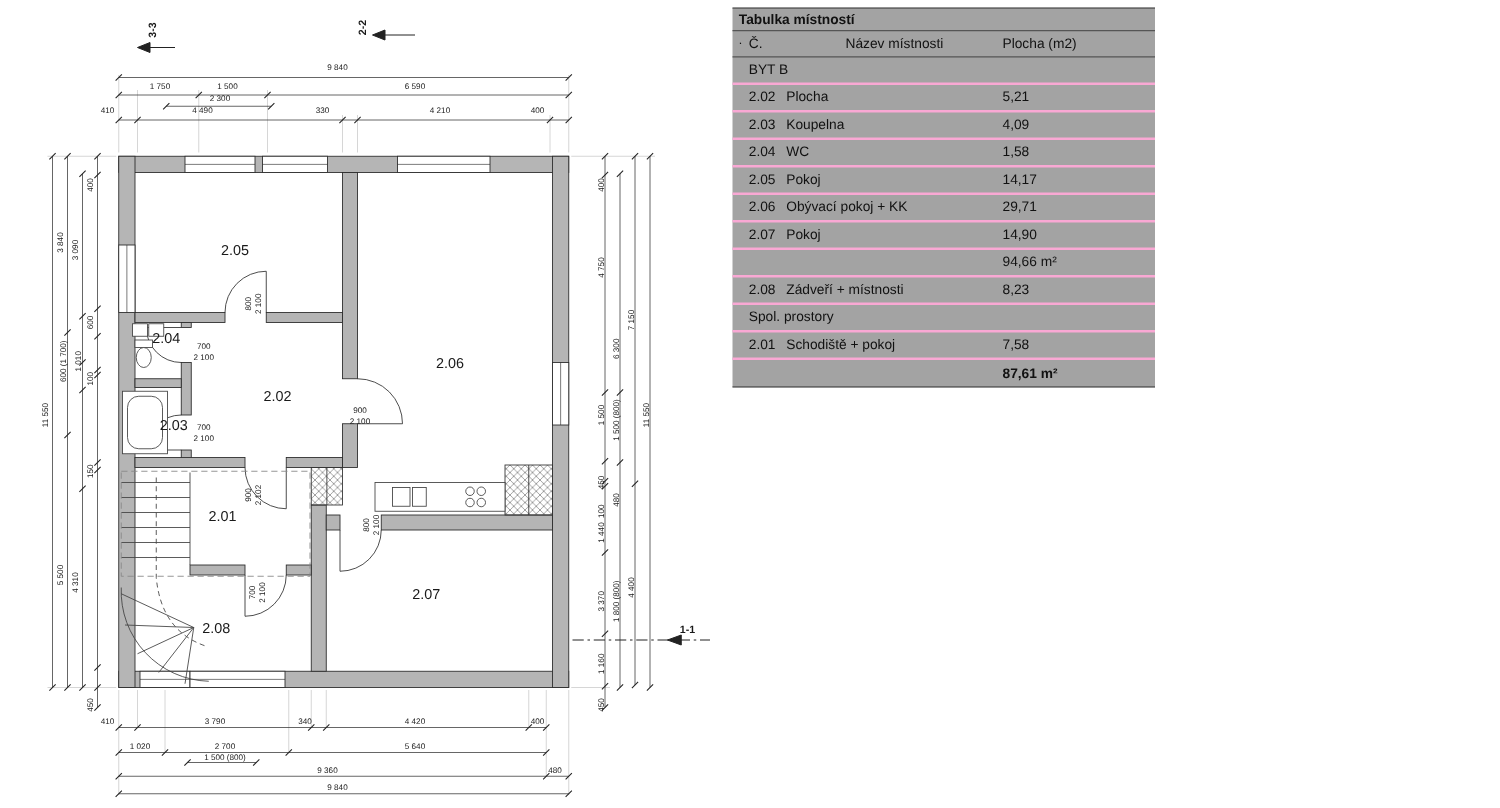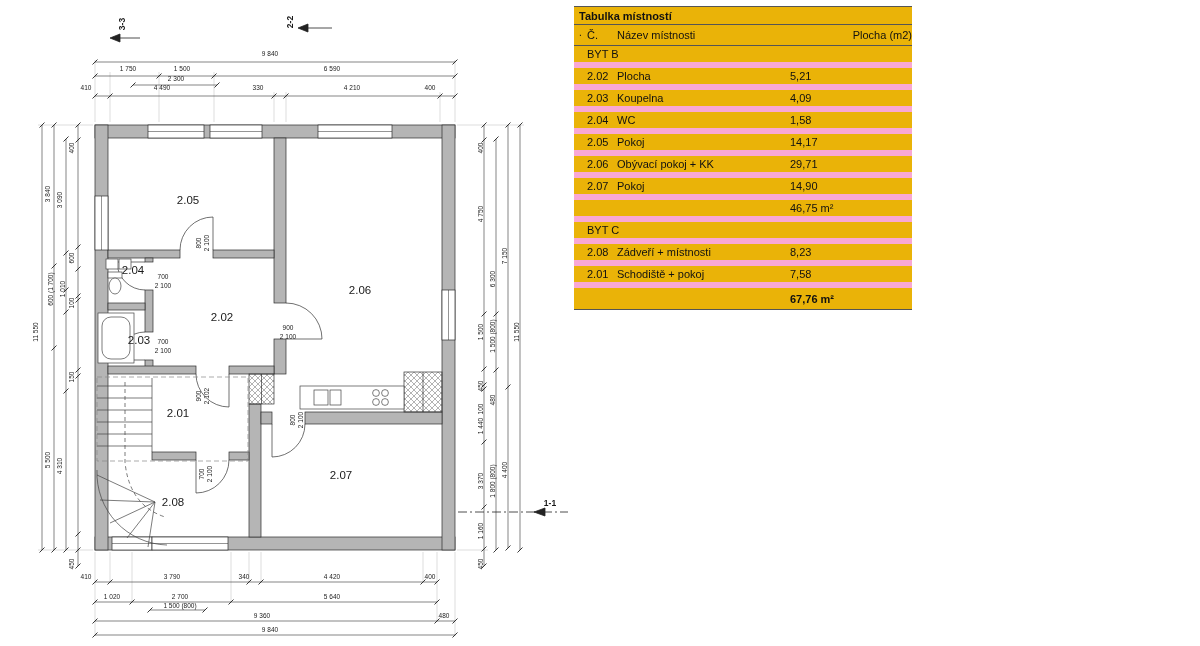"Tabulka místností" .room-table { background: #eab308 -> #a3a3a3; left: 574px -> 586px }
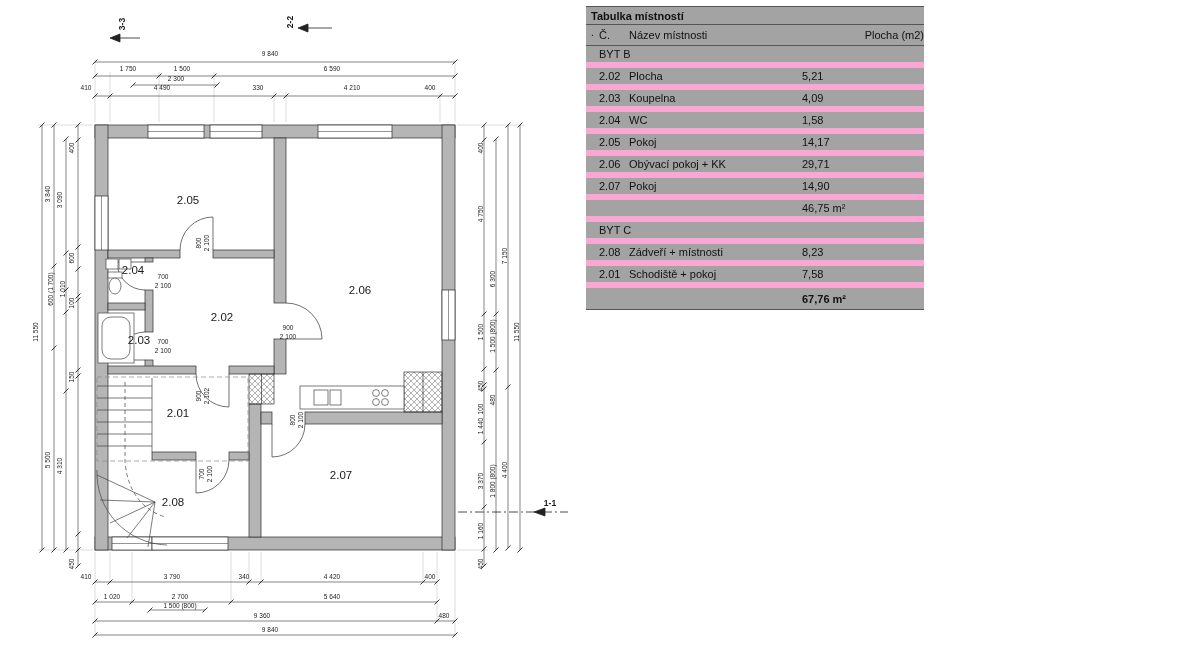"Název místnosti" .t-head .c-name { text-align: none -> center }
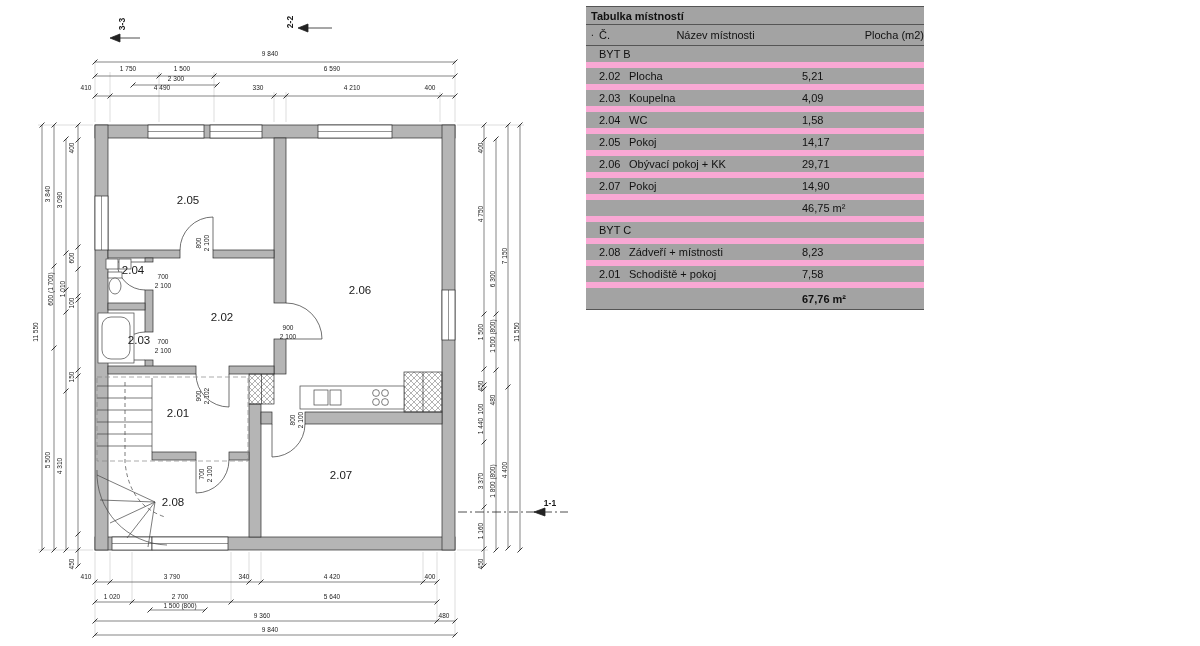"Plocha (m2)" .t-head .c-area { text-align: right -> left }
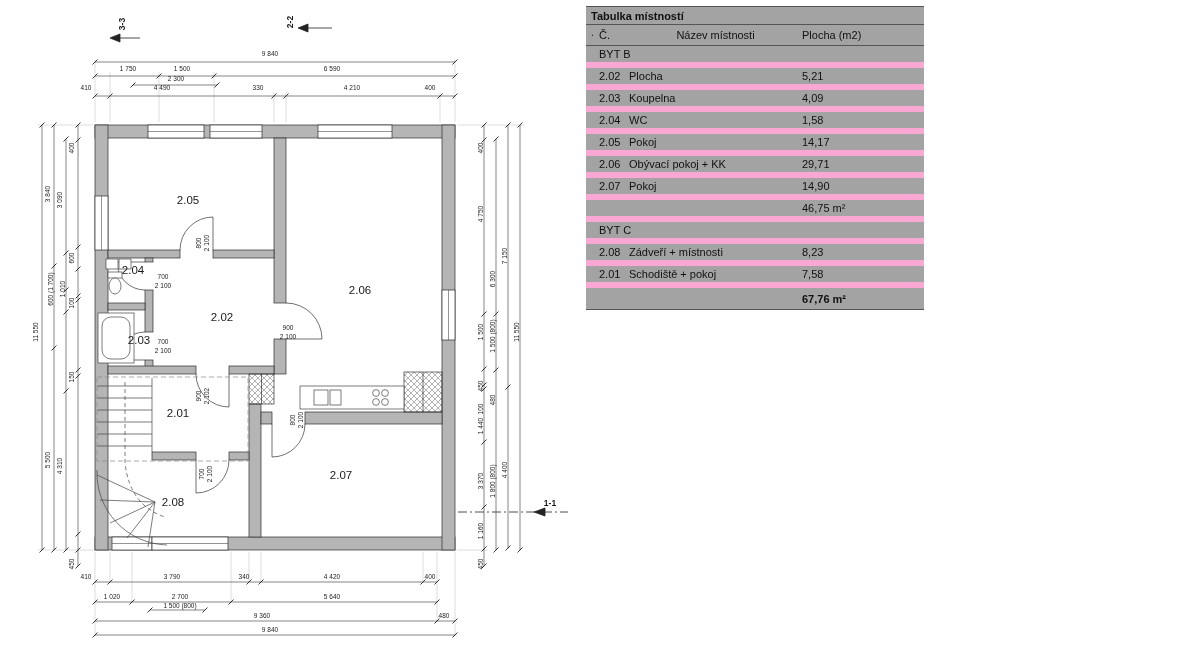"BYT B" .t-row { border-bottom: 6px solid #f9a8d4 -> 2px solid #f9a8d4 }
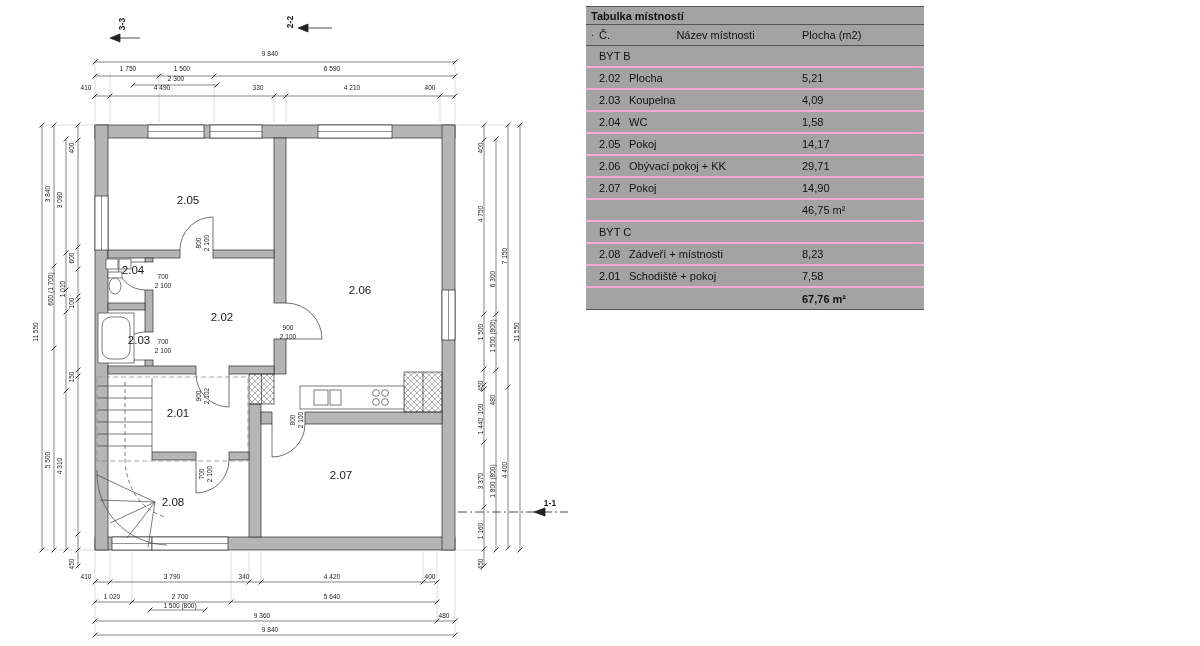"46,75 m²" span.c-area { text: 46,75 -> 94,66 }
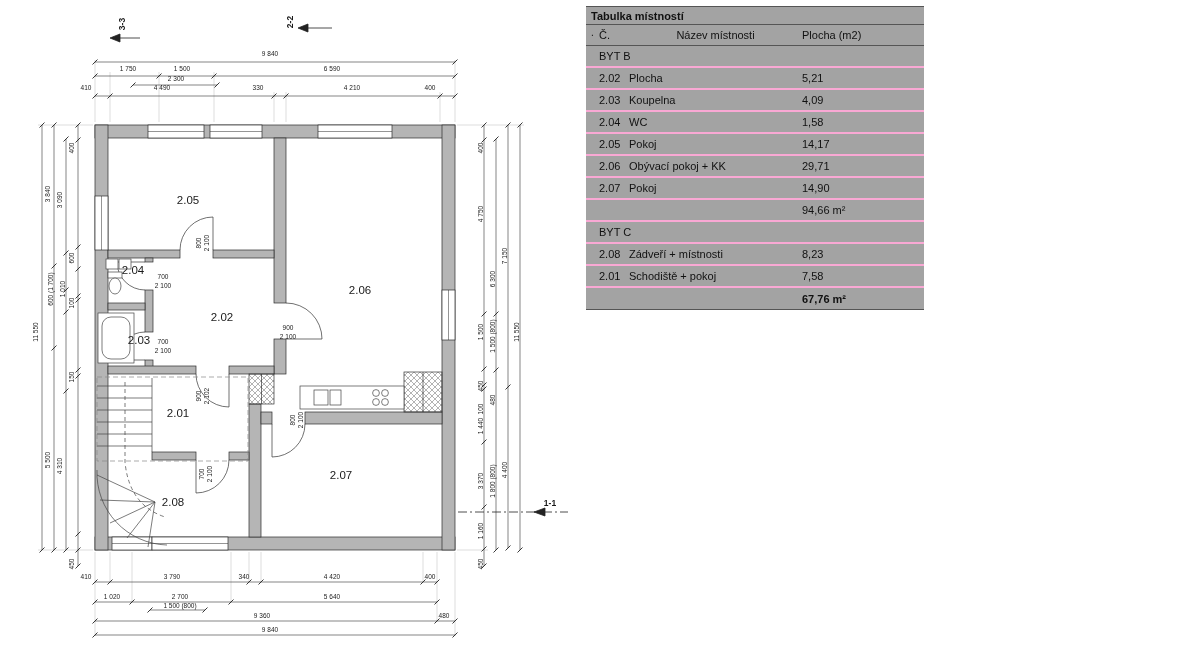"BYT C" div.t-row { html: <div> <span>BYT C</span> </div> -> none }
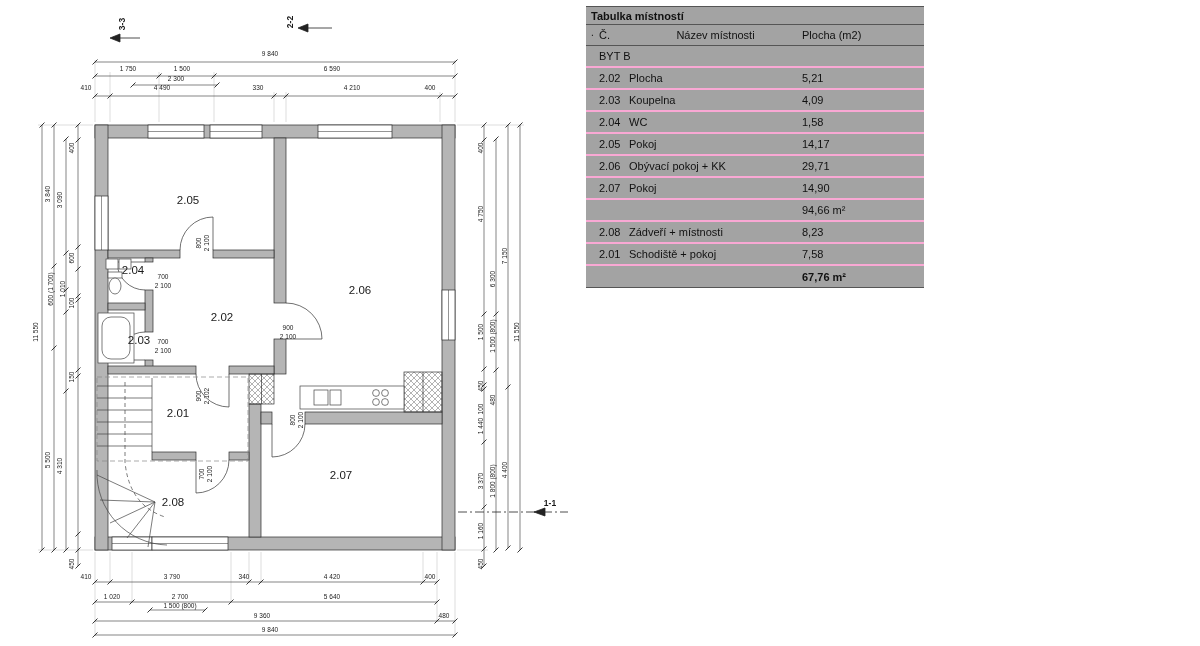"Spol. prostory" div.t-row { html: none -> <div> <span>Spol. prostory</span> </div> }
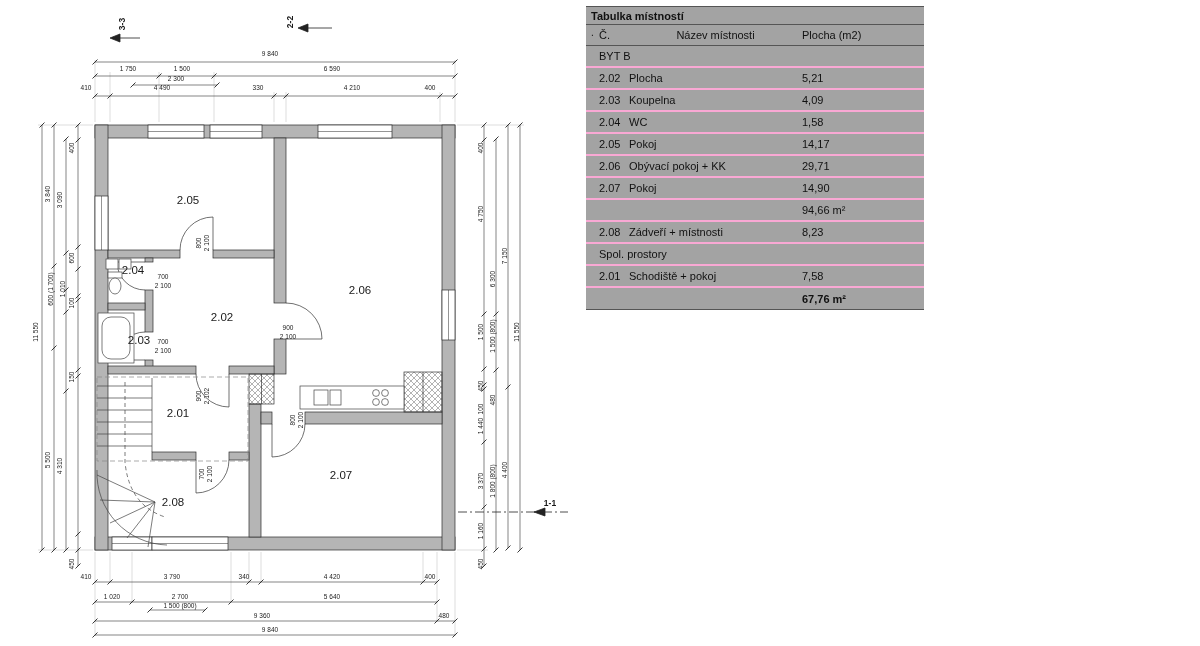"67,76 m²" span.c-area { text: 67,76 -> 87,61 }
